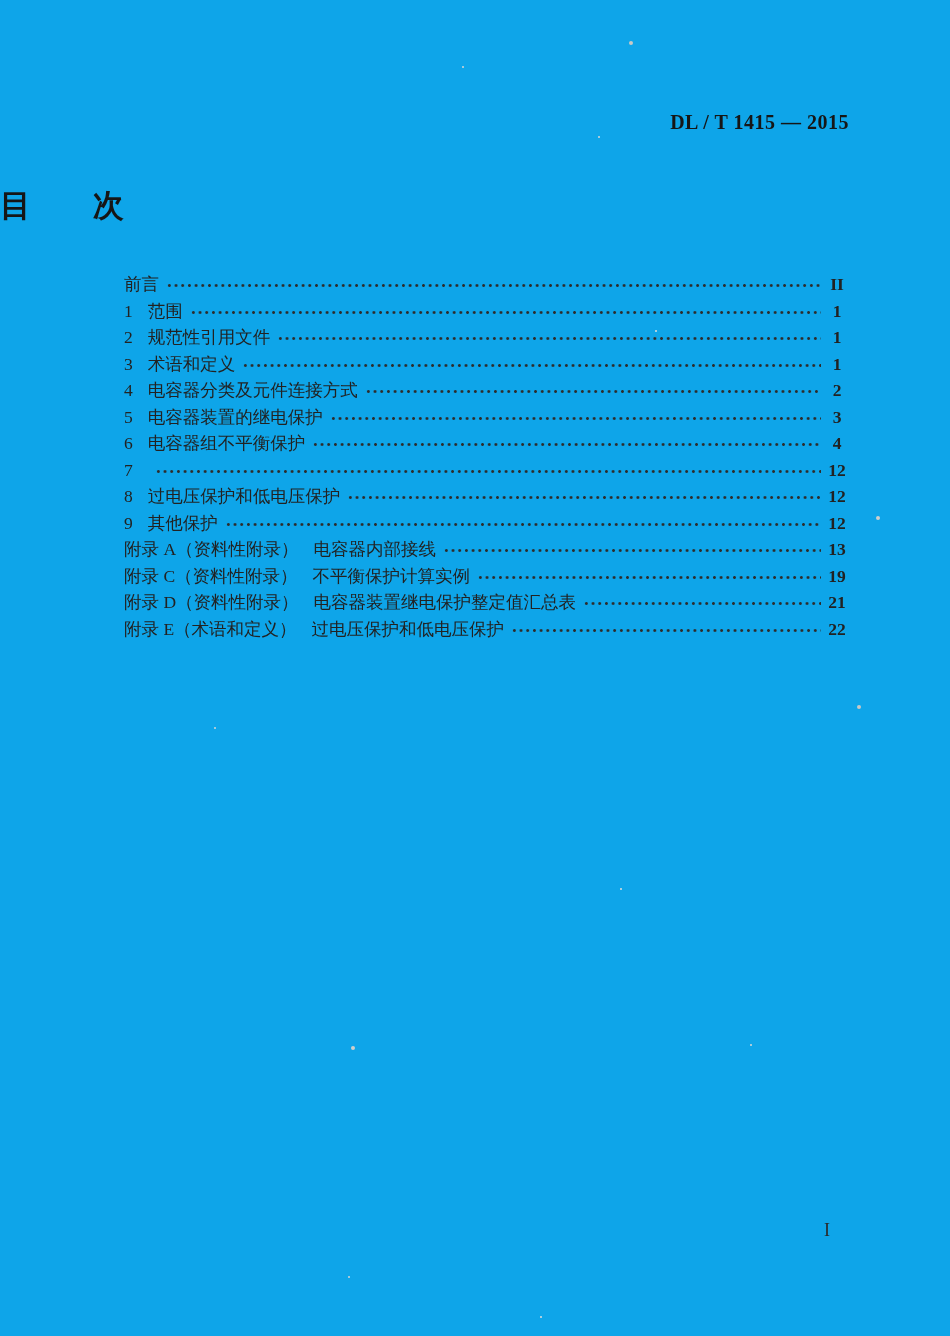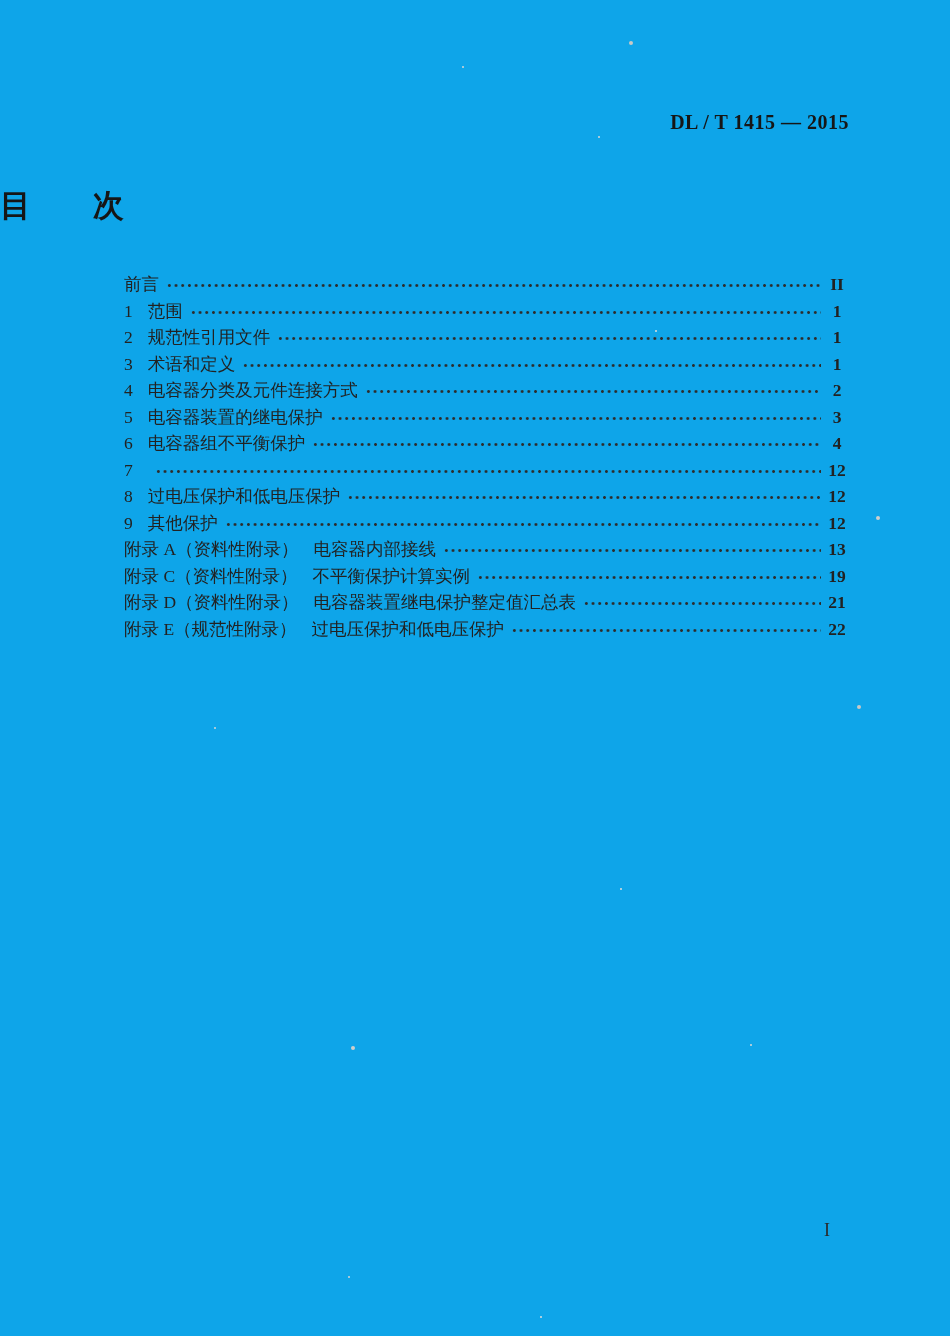"附录 E（规范性附录）" span.toc-num { text: 规范性附录 -> 术语和定义 }
